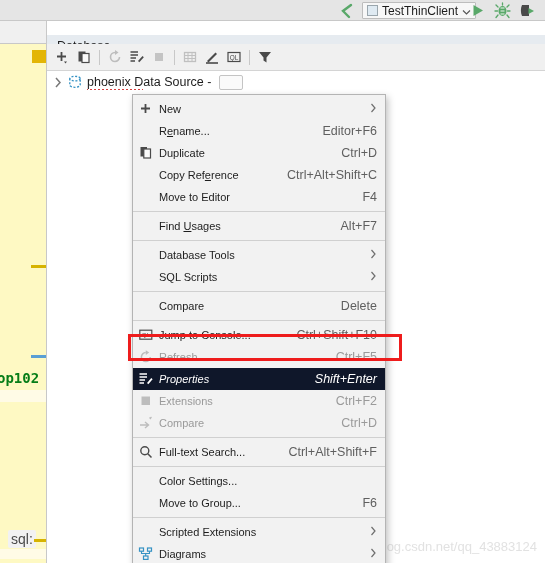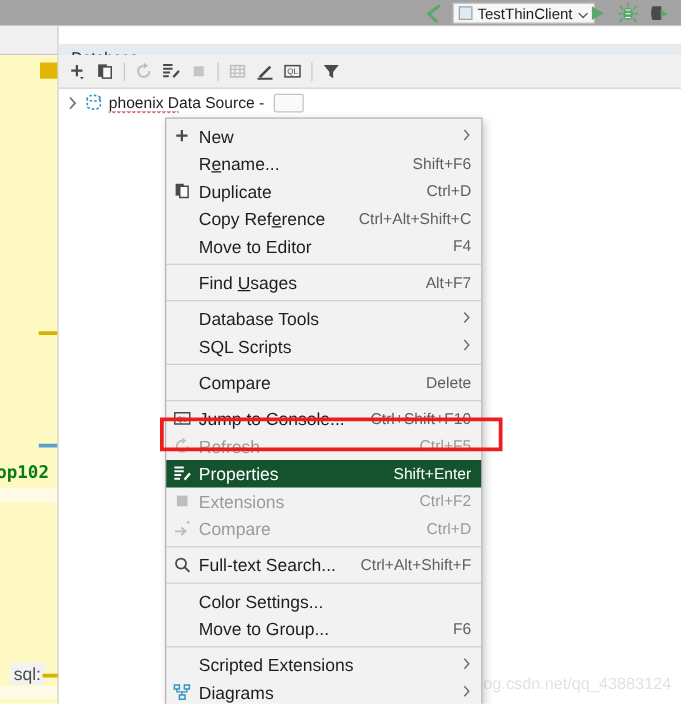"TestThinClient" .top-toolbar { background: #a3a3a3 -> #e5e5e5 }
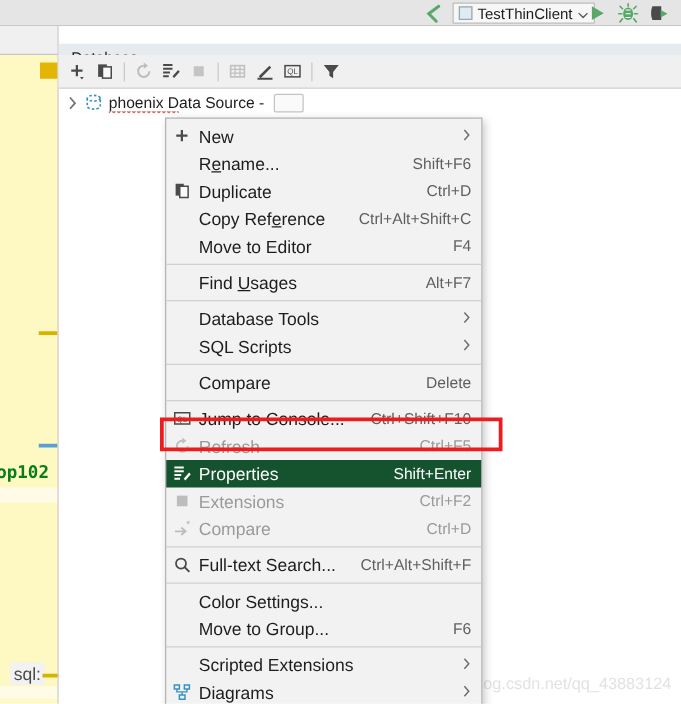"New" .mi .mi-label { font-size: 14px -> 11px }
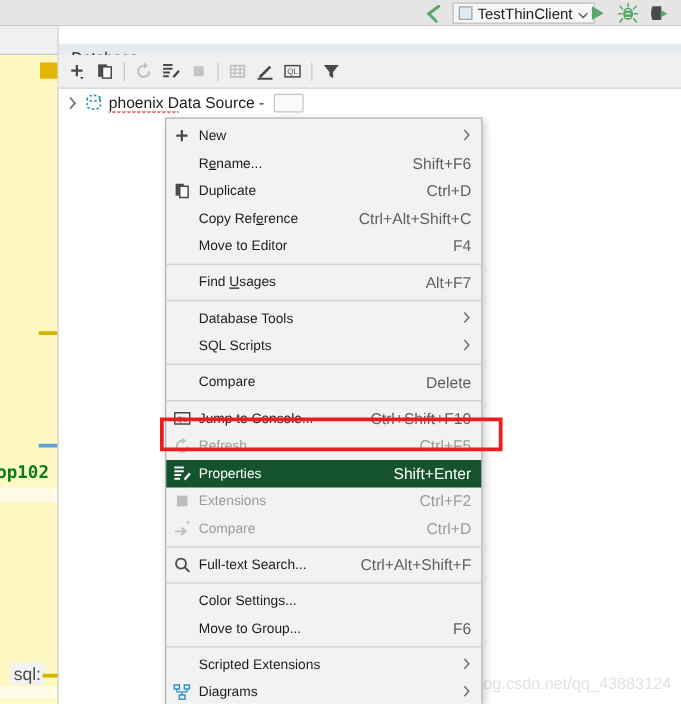"Shift+F6" span.mi-accel { text: Shift+F6 -> Editor+F6 }
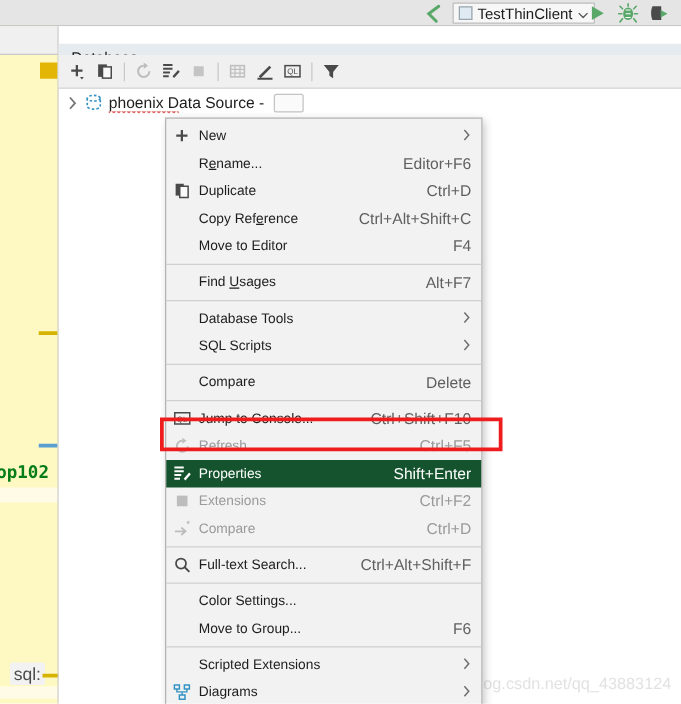"Properties" .mi.selected { background: #14532d -> #0f172a; font-style: none -> italic }
